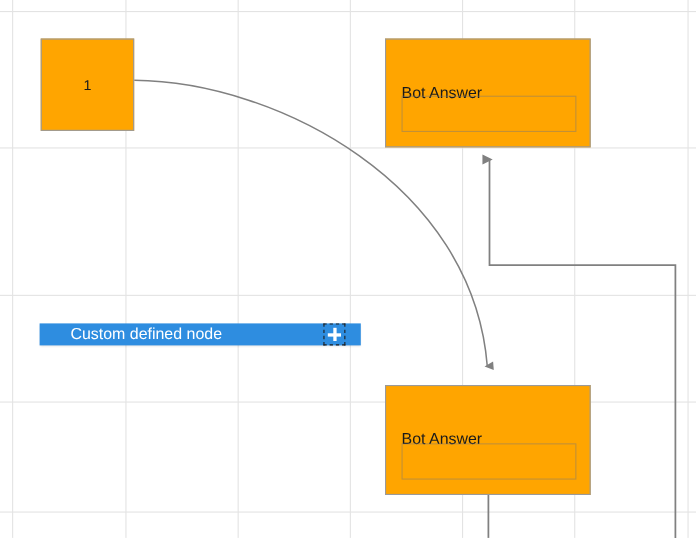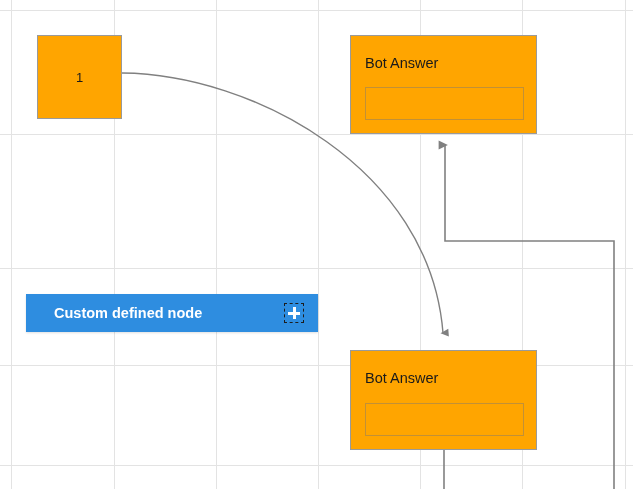"Bot Answer" .node-title { top: 20px -> 42px }
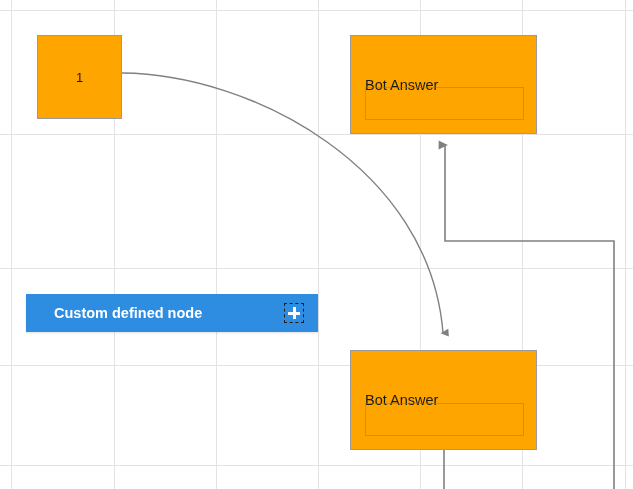"Custom defined node" div.palette-bar { font-weight: bold -> none; height: 38px -> 20px; left: 26px -> 36px }
